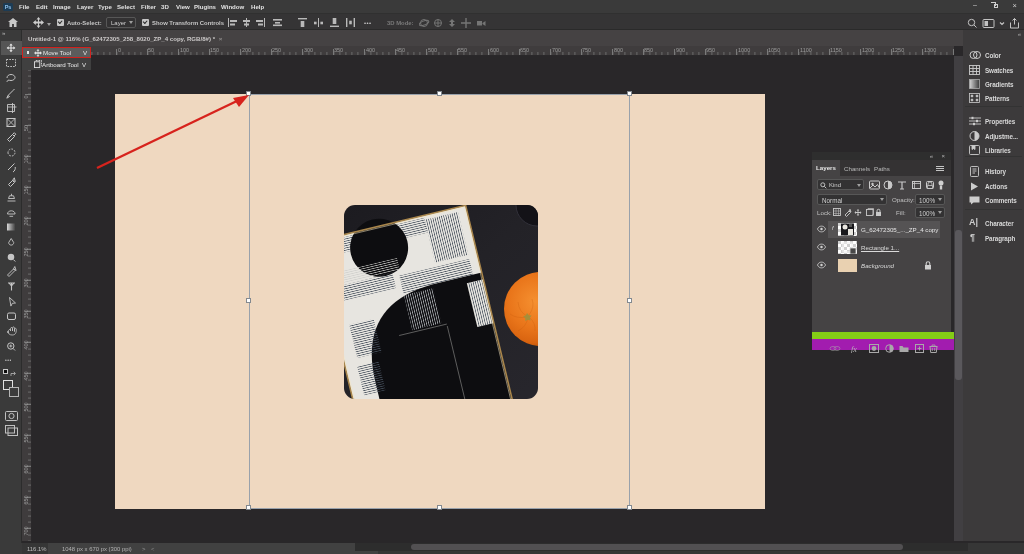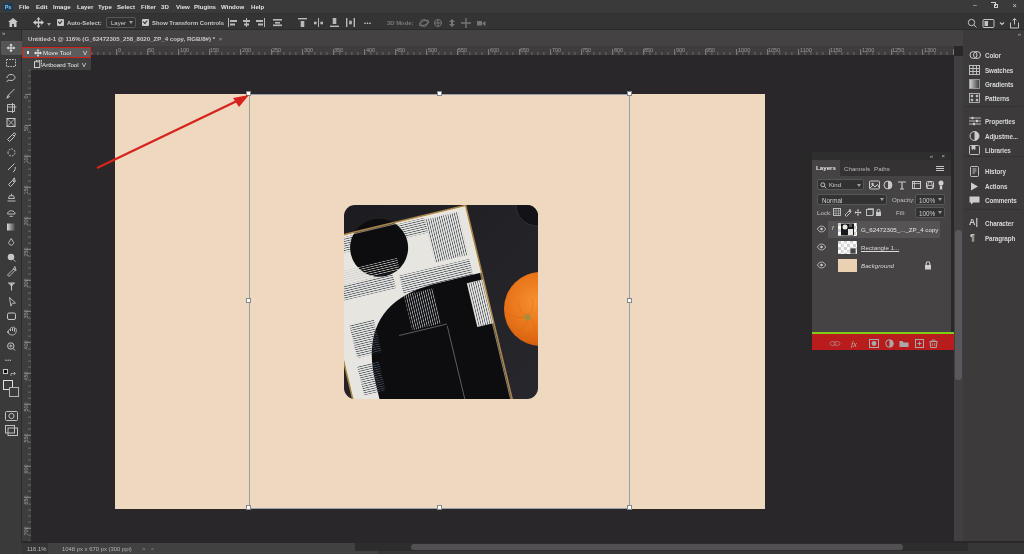"fx" #lpbottom { background: #b91c1c -> #a21caf; border-top: 2px solid #84cc16 -> 7px solid #84cc16 }
